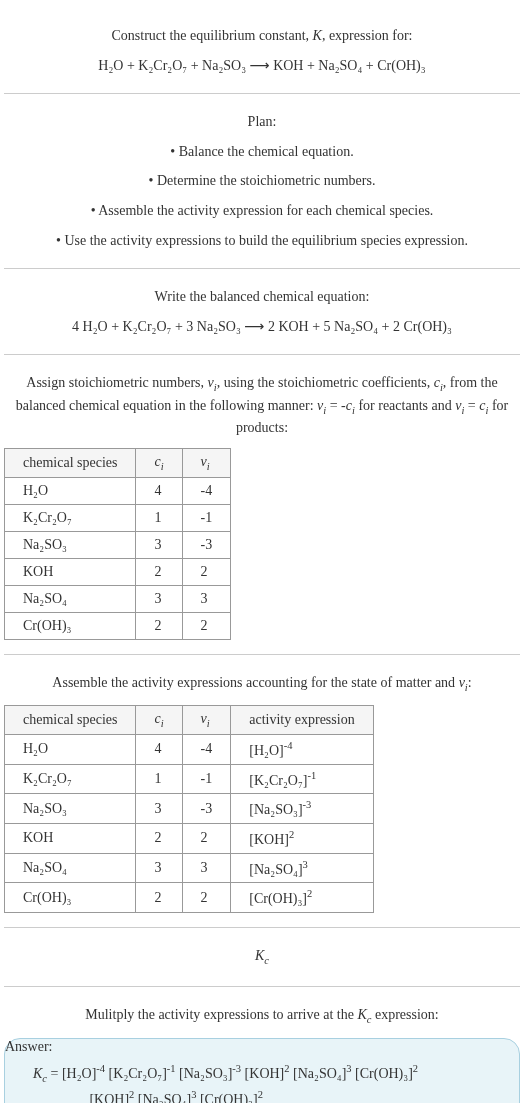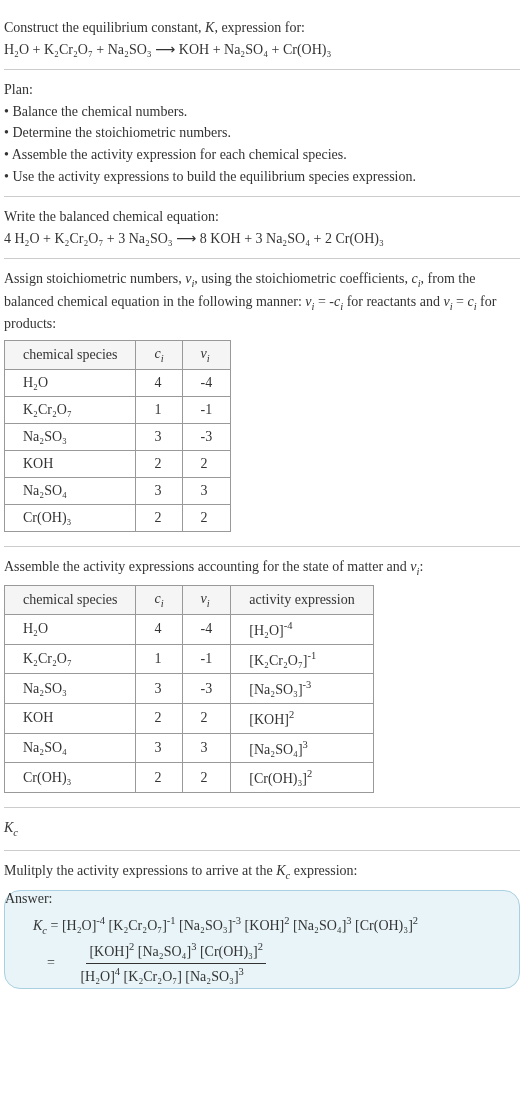"Construct the equilibrium constant, K," .line { margin: 2px 0 -> 10px 0; text-align: none -> center }
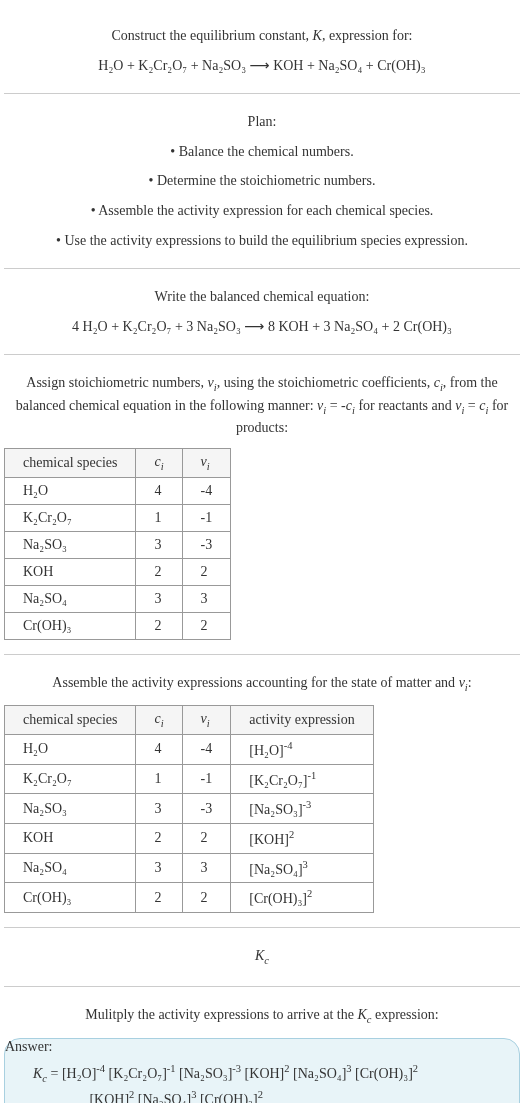"• Balance the chemical numbers." div.line { text: numbers -> equation }
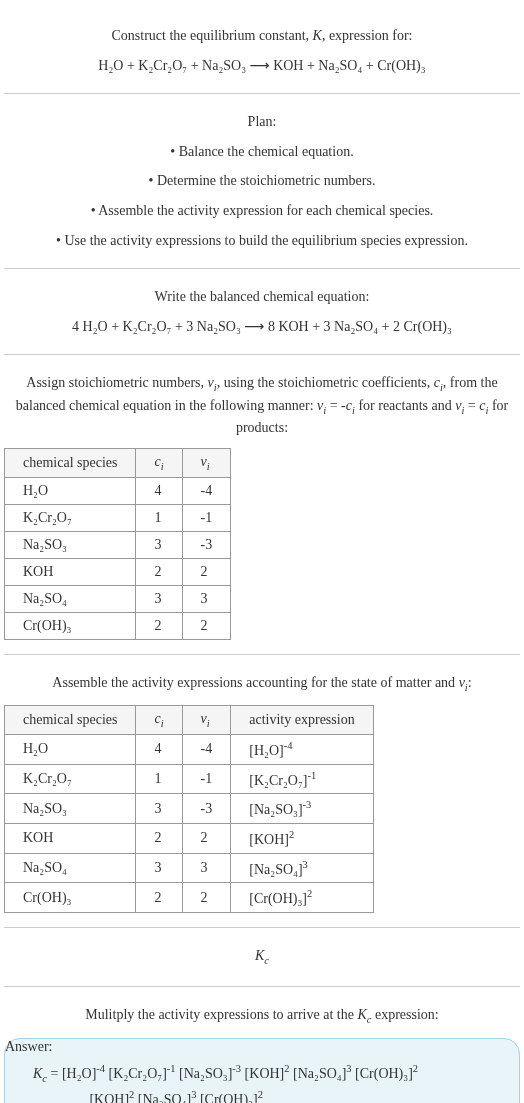"4 H₂O + K₂Cr₂O₇ +" div.line { text: 8 KOH + 3 -> 2 KOH + 5 }
